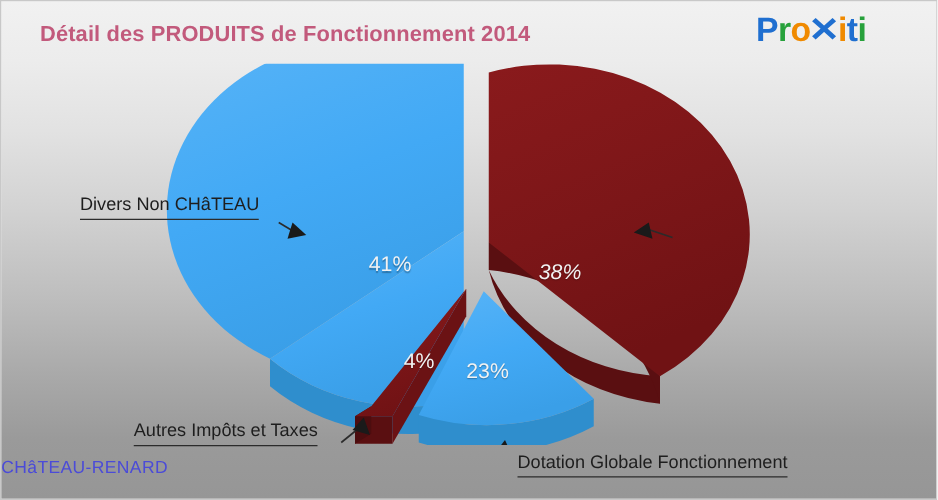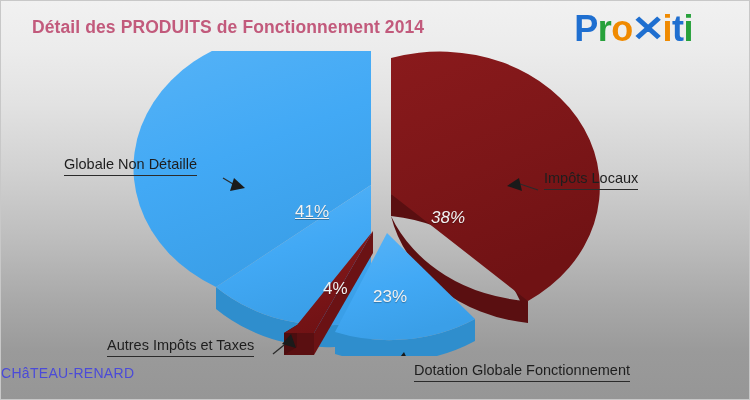"Pro✕iti" #brand-logo { font-size: 36px -> 27px }
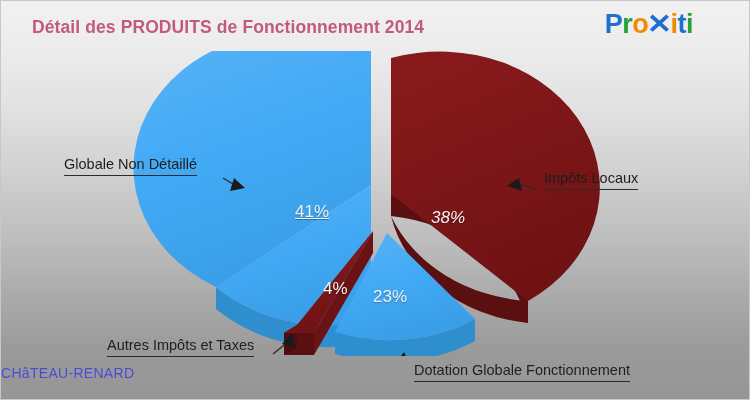"Globale Non Détaillé" div.callout { text: Globale Non Détaillé -> Divers Non CHâTEAU }
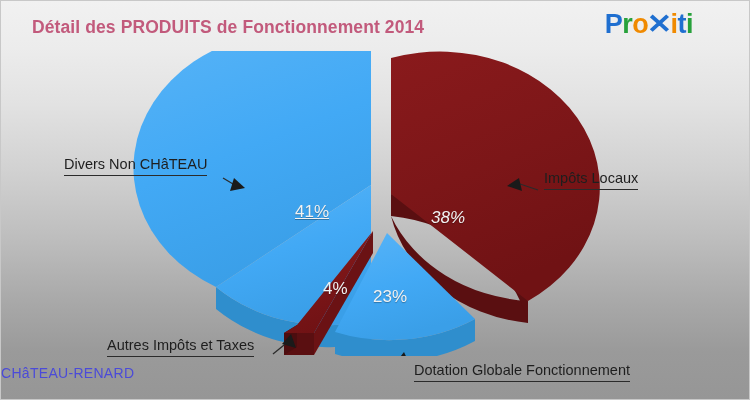"Impôts Locaux" div.callout { html: <div>Impôts Locaux</div> -> none }
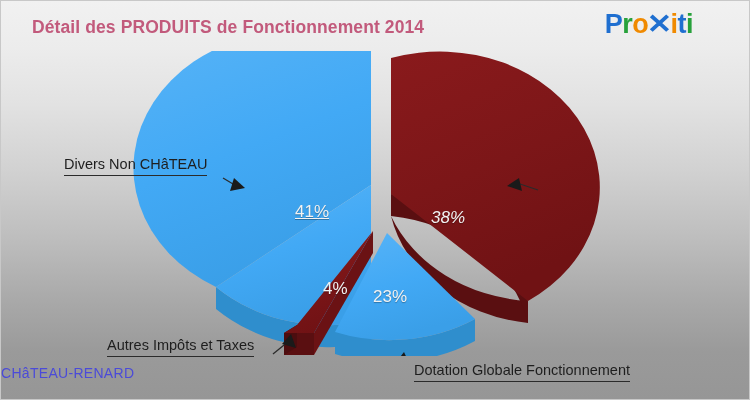"41%" #pct-0 { text-decoration: underline -> none }
